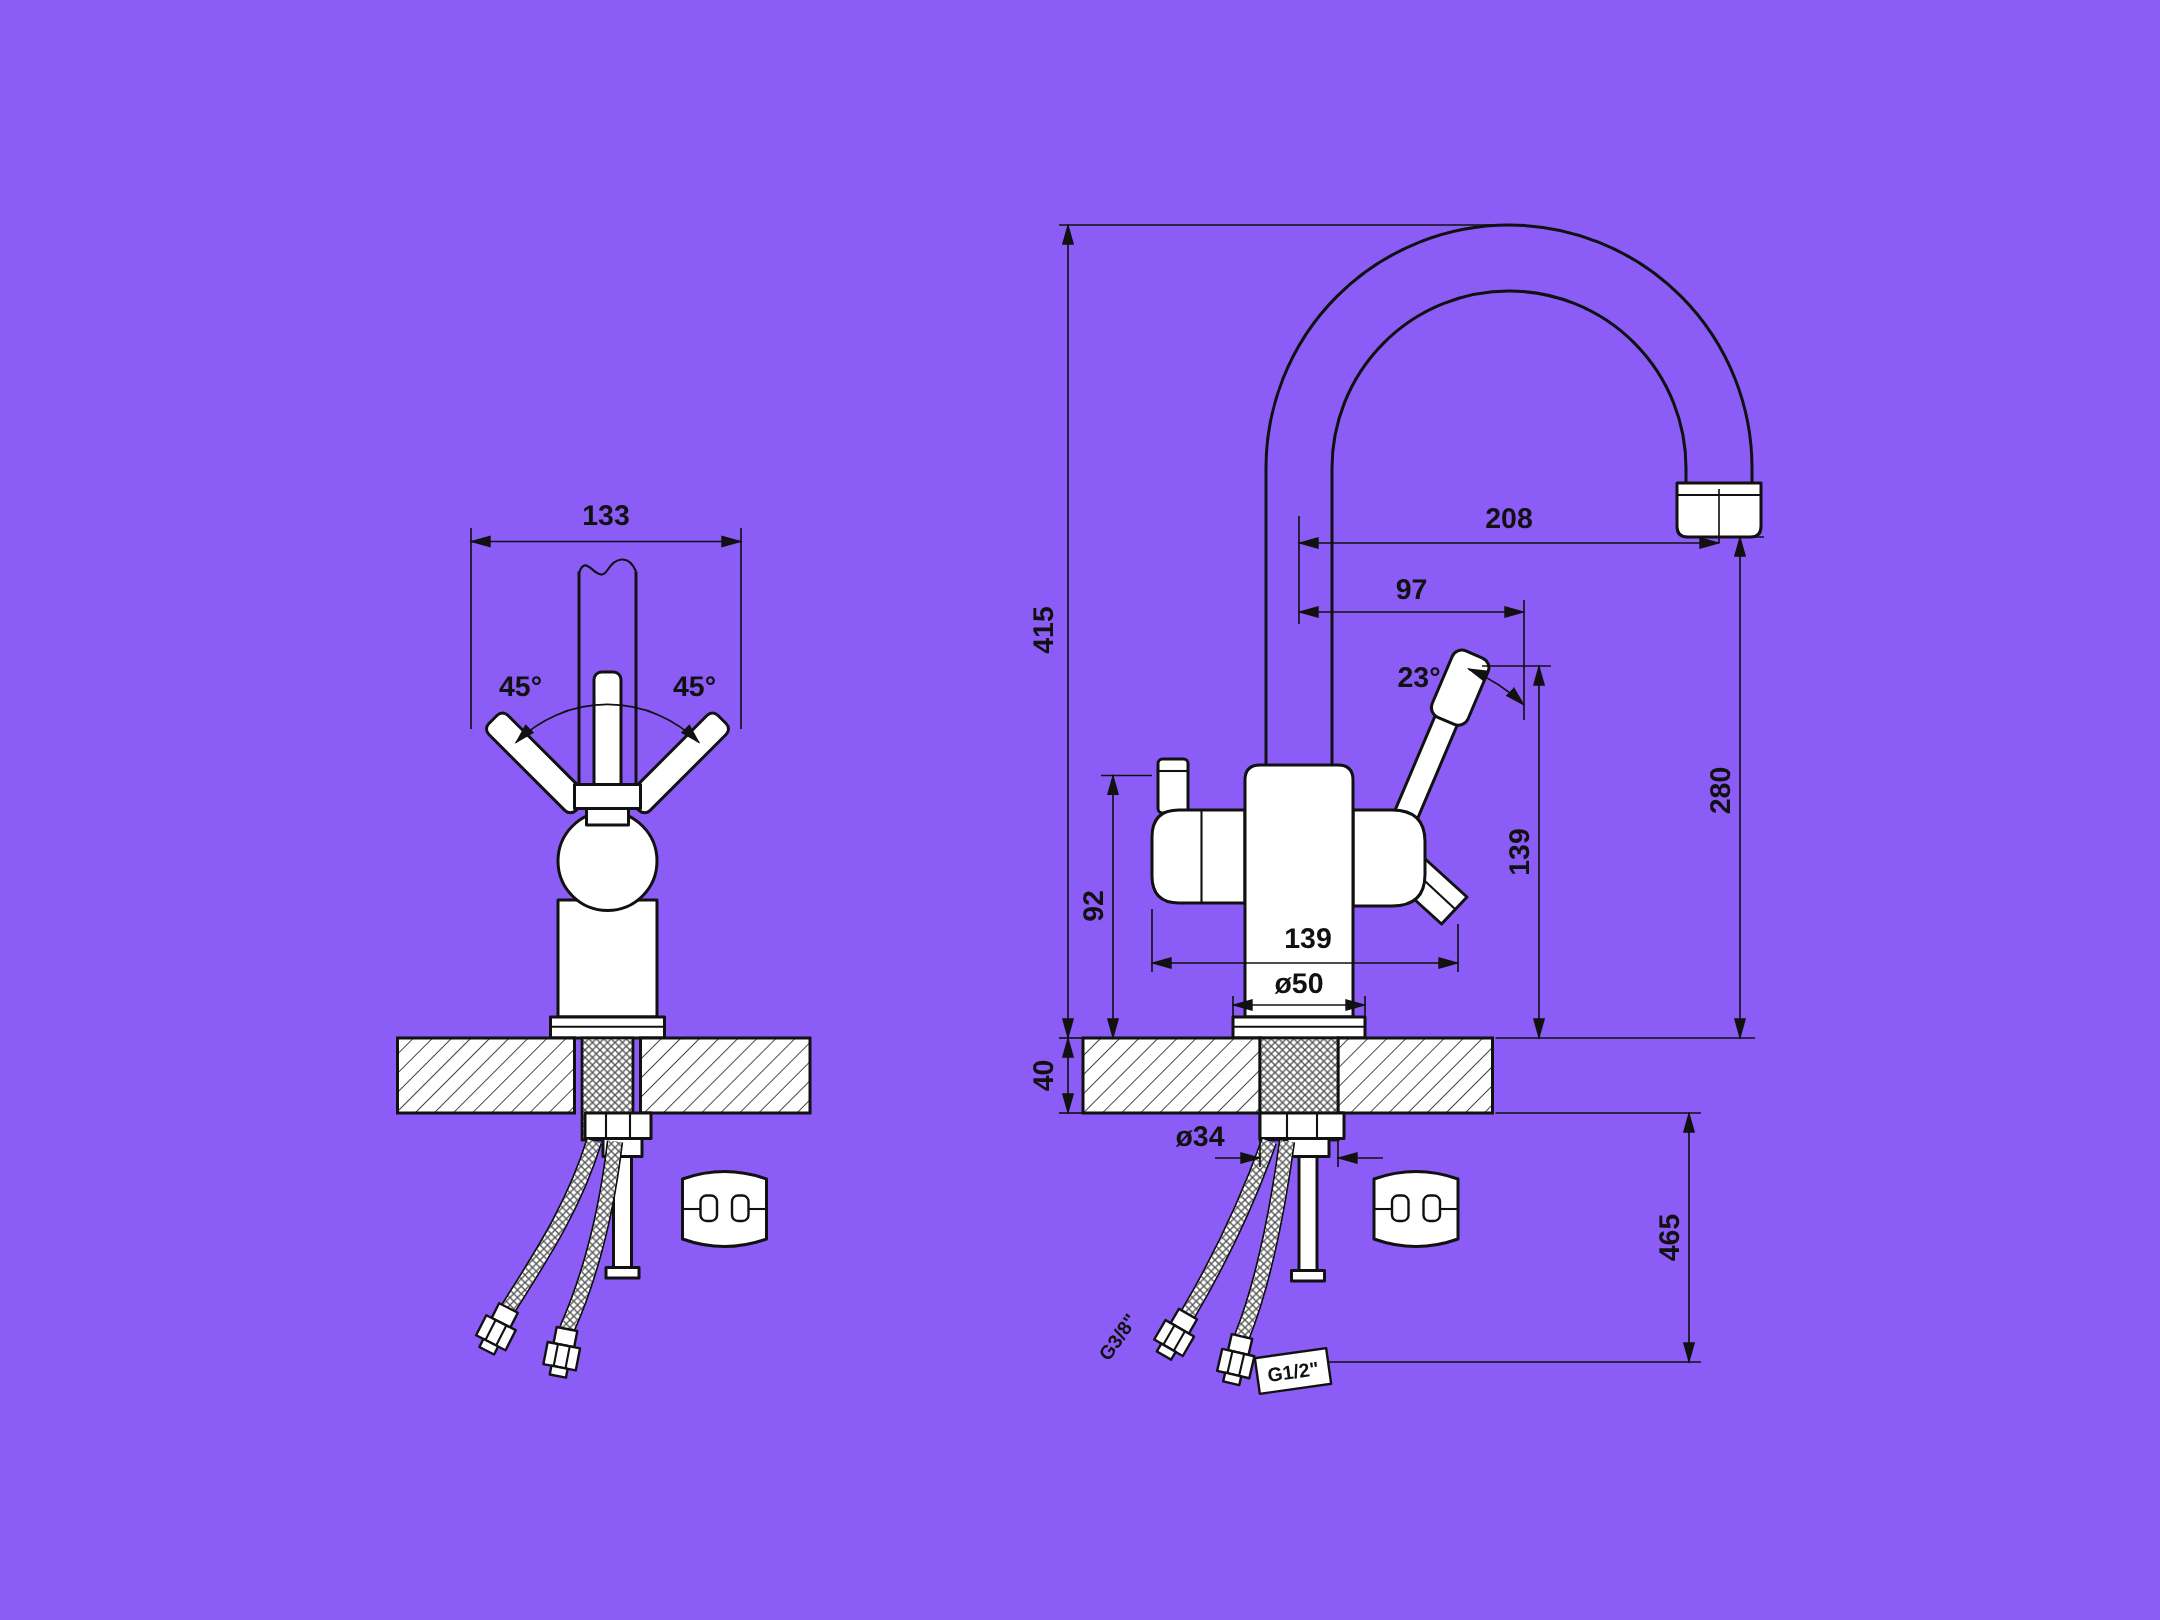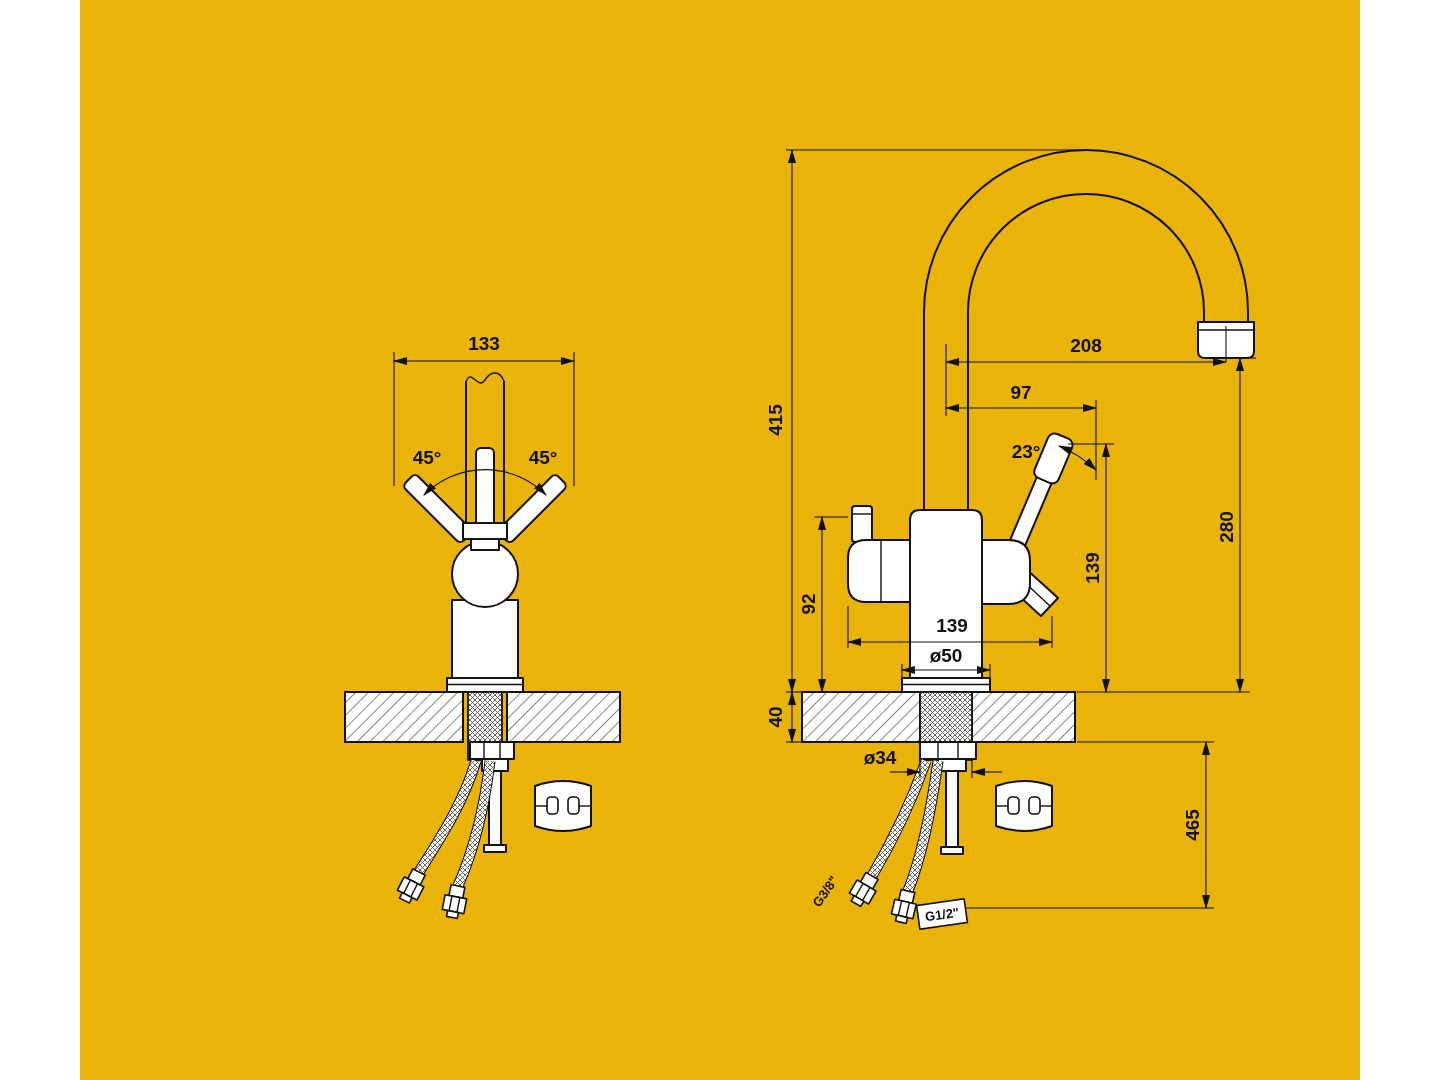"133" .stage { background: #eab308 -> #8b5cf6; width: 1280px -> 1440px }
